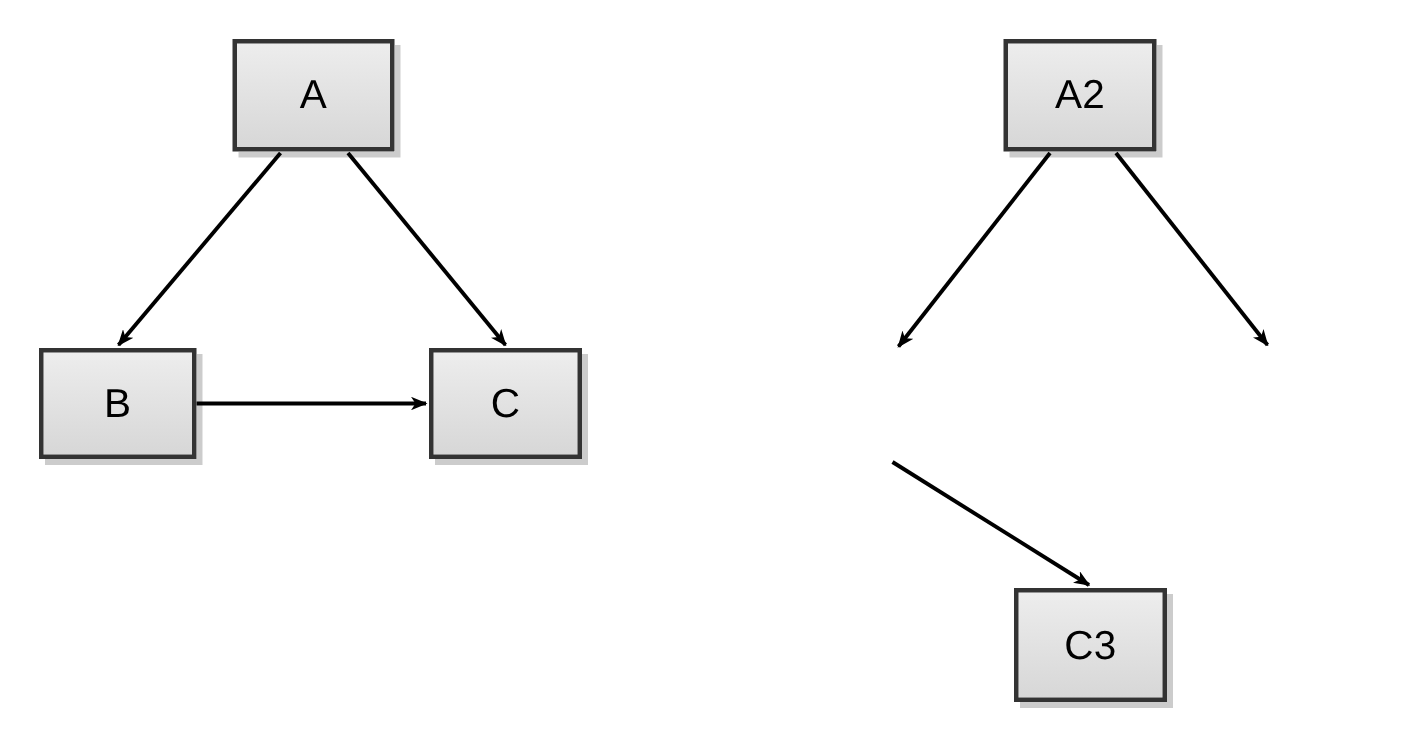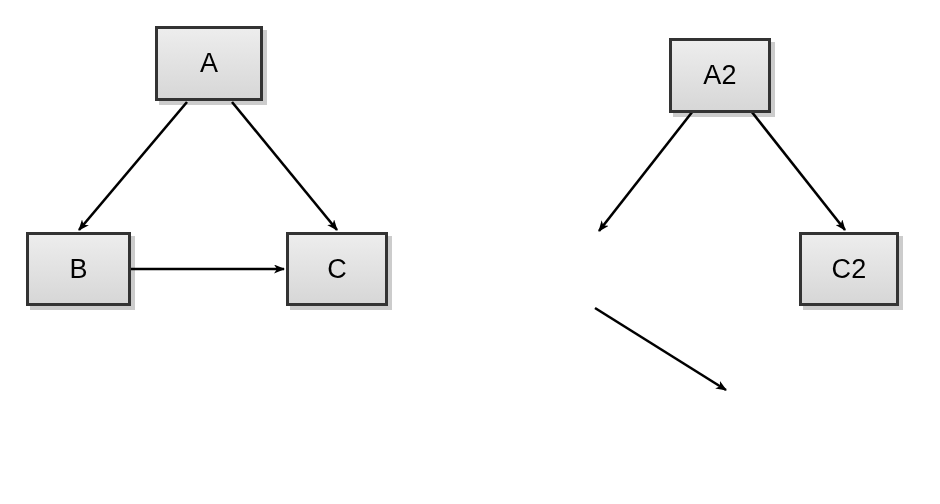"A2" div.node { top: 38px -> 26px }
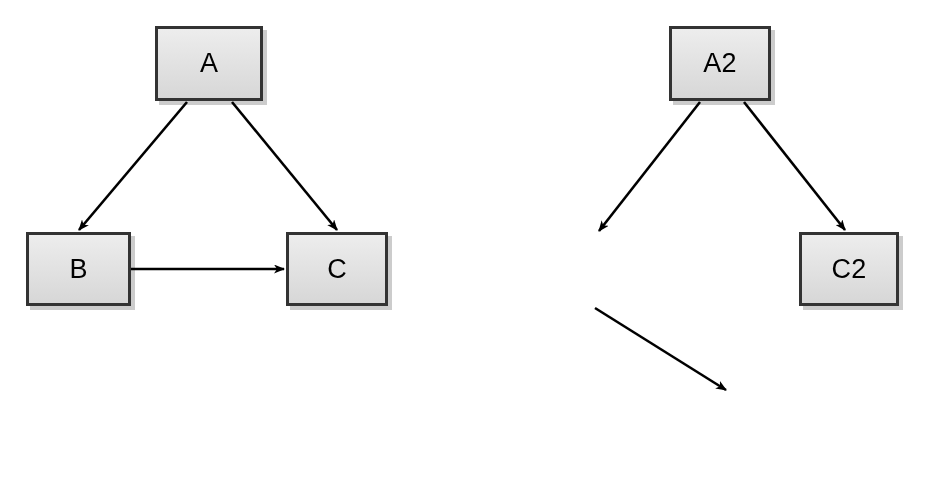"C2" div.node { html: <div> <span>C2</span> </div> -> none }
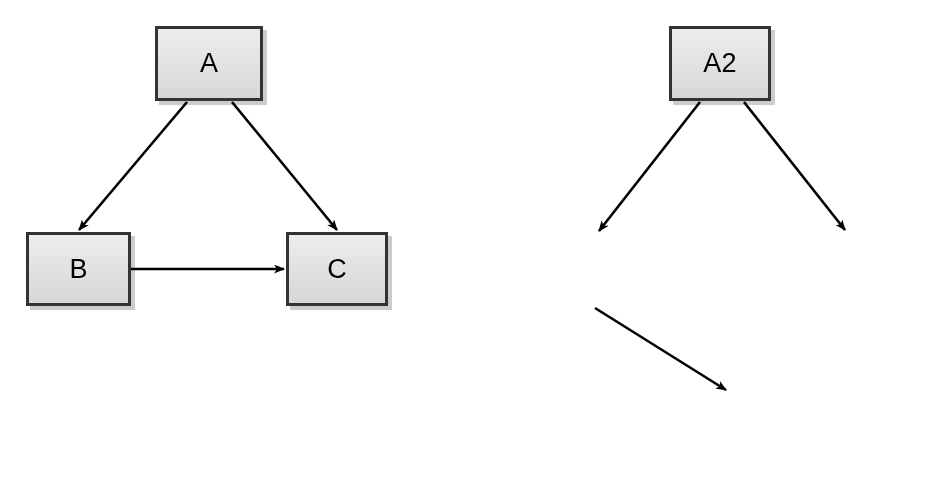"C3" div.node { html: none -> <div> <span>C3</span> </div> }
